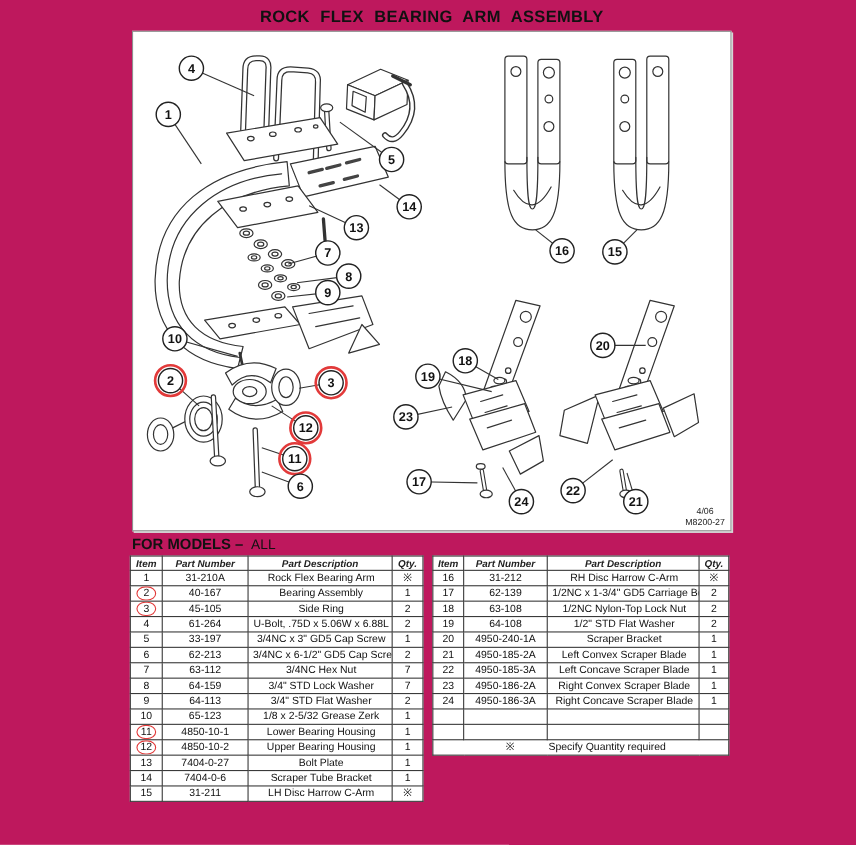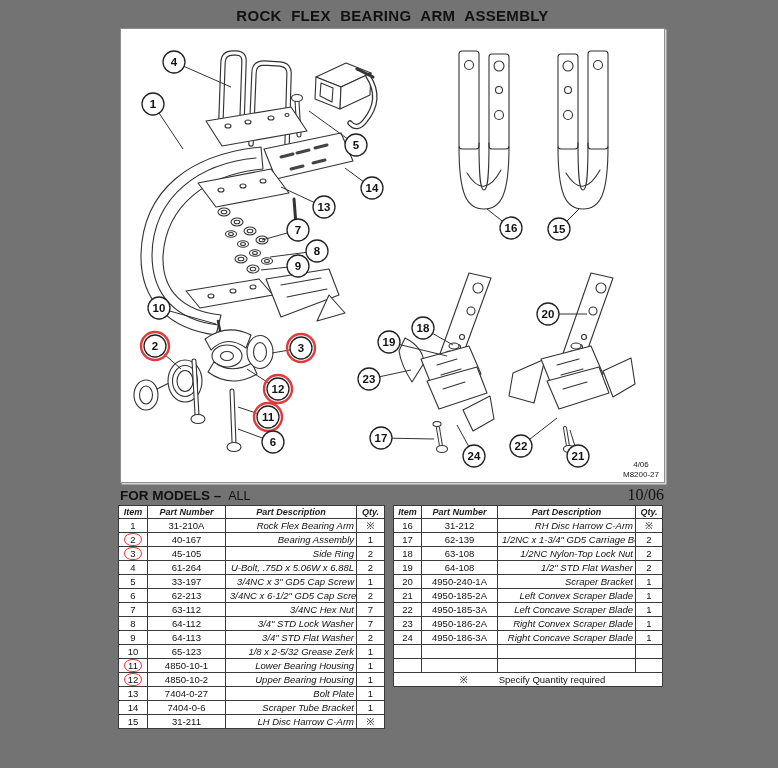"ROCK FLEX BEARING ARM ASSEMBLY" .page { background: #737373 -> #be185d }
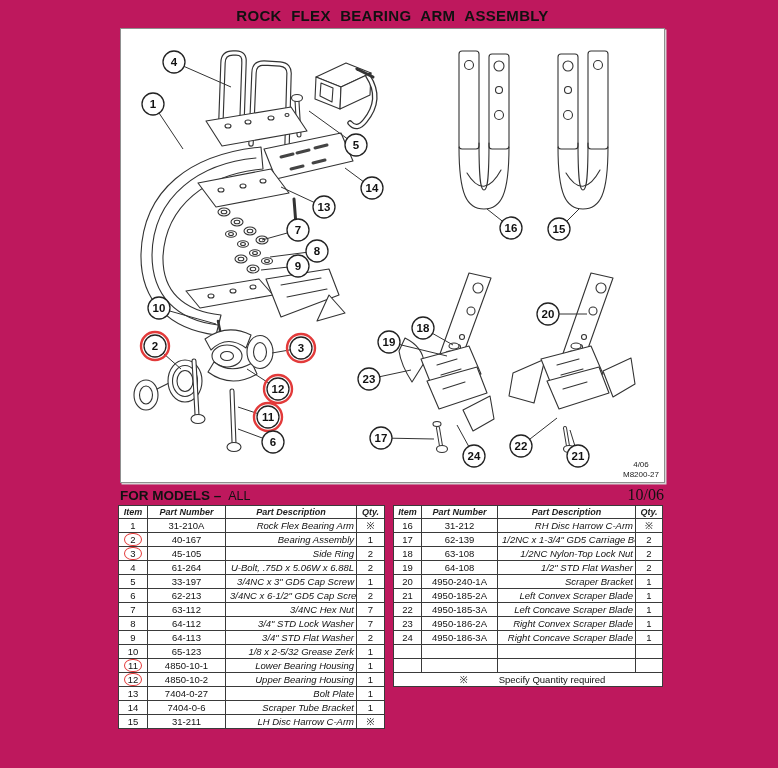"FOR MODELS – ALL" .models-row { flex-direction: none -> column }
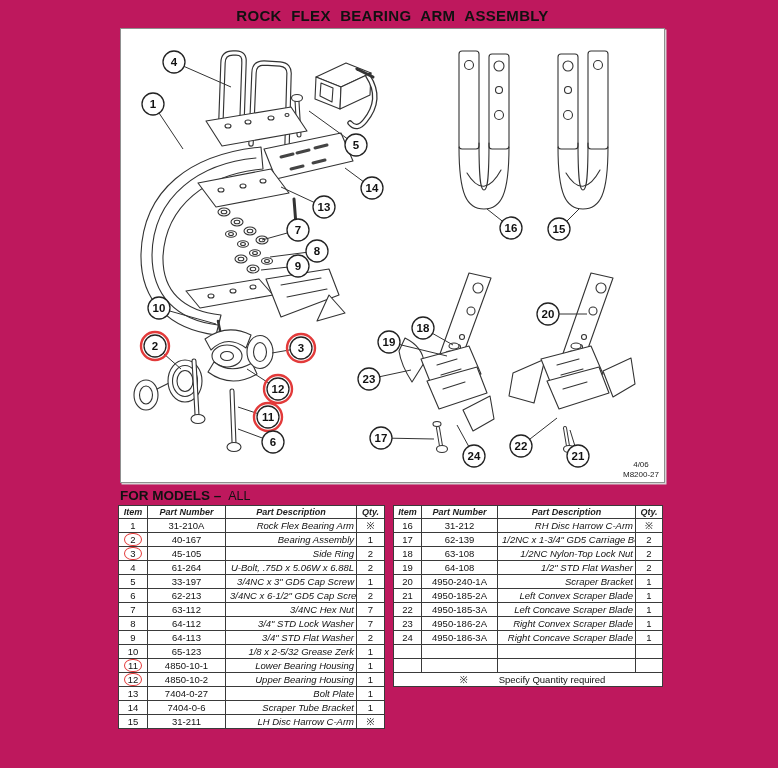"Rock Flex Bearing Arm" table.parts td.desc { font-style: italic -> none; text-align: right -> center }
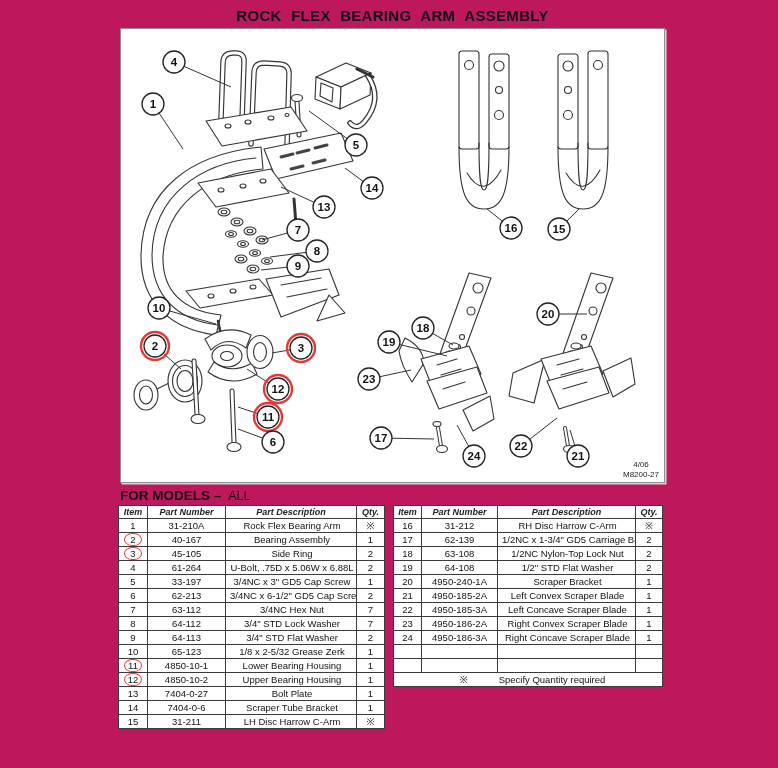"64-112" td { text: 64-112 -> 64-159 }
